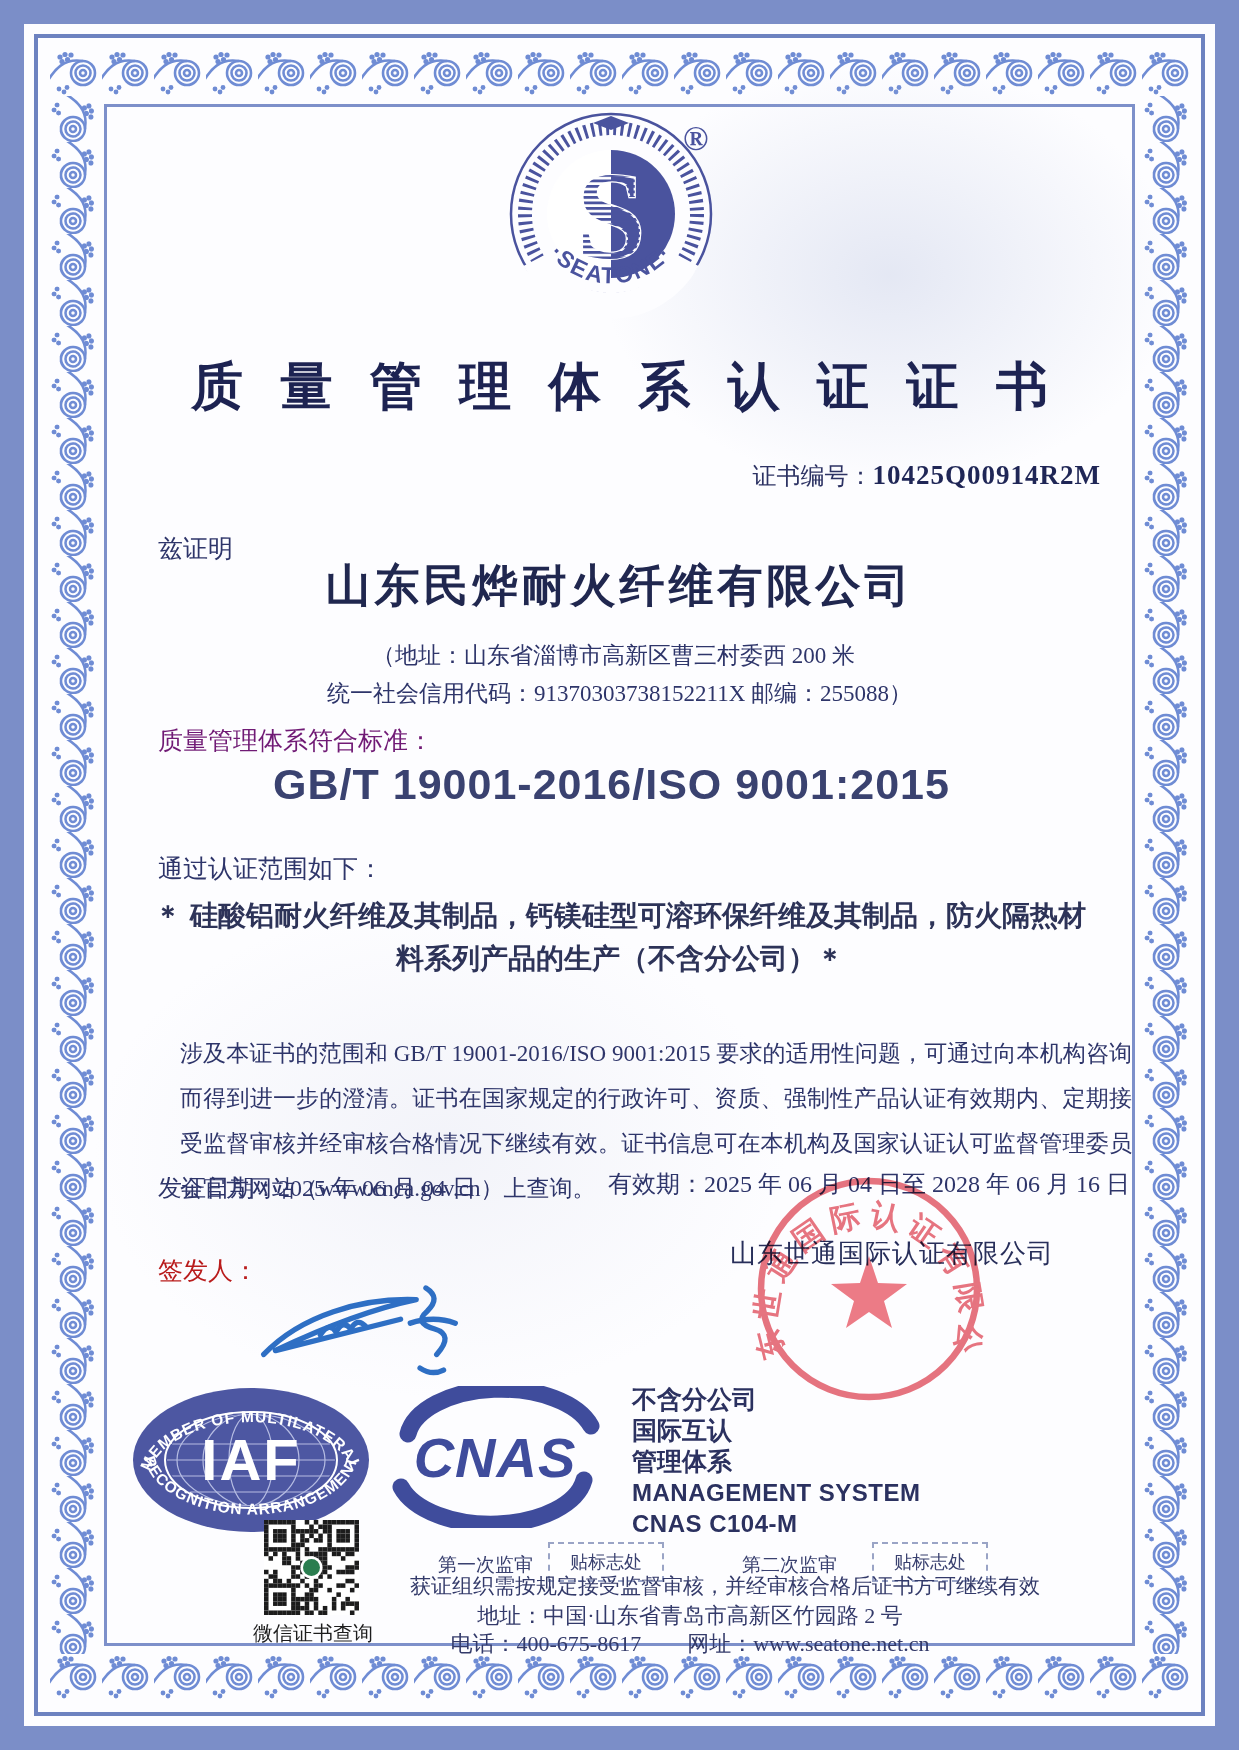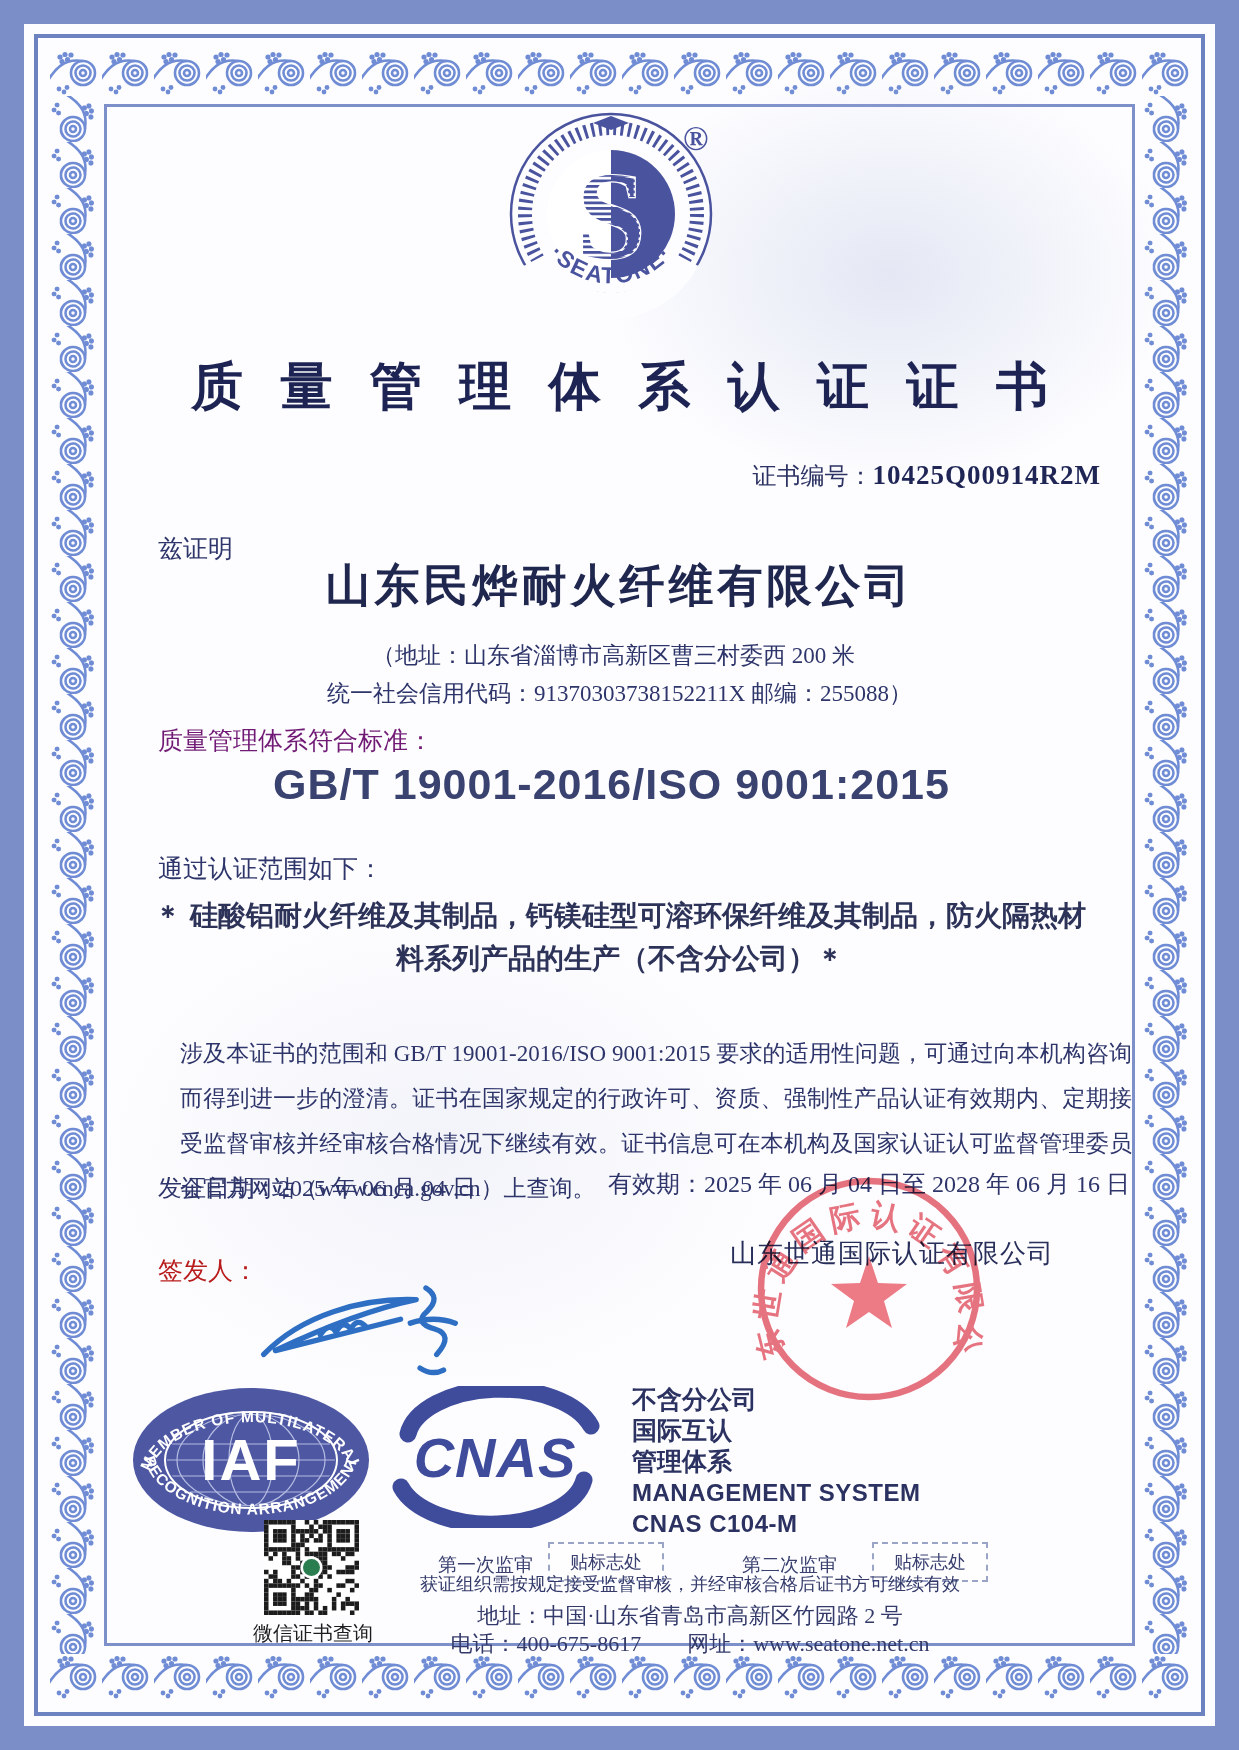"获证组织需按规定接受监督审核，并经审核合格后证书方可继续有效" .note { font-size: 18px -> 21px; text-align: center -> right }
